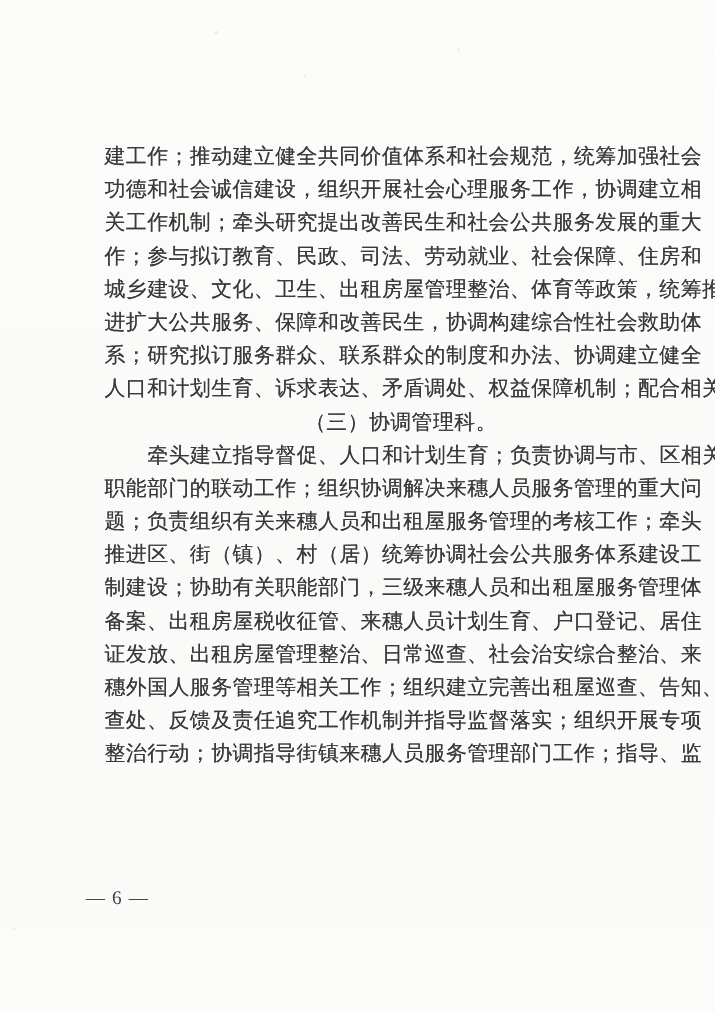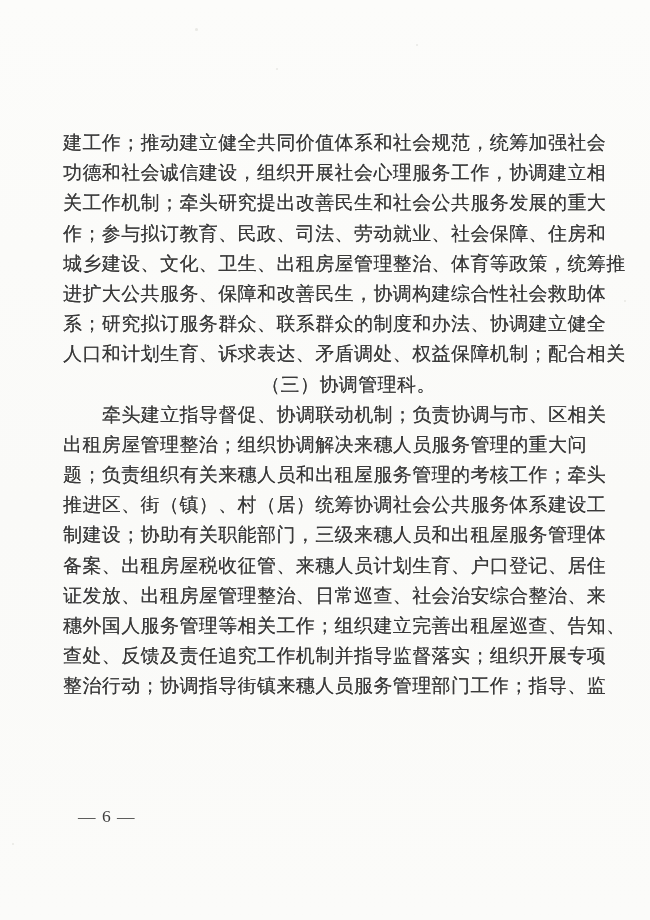"建工作；推动建立健全共同价值体系和社会规范，统筹加强社会" .text-line { margin-left: none -> 32px }
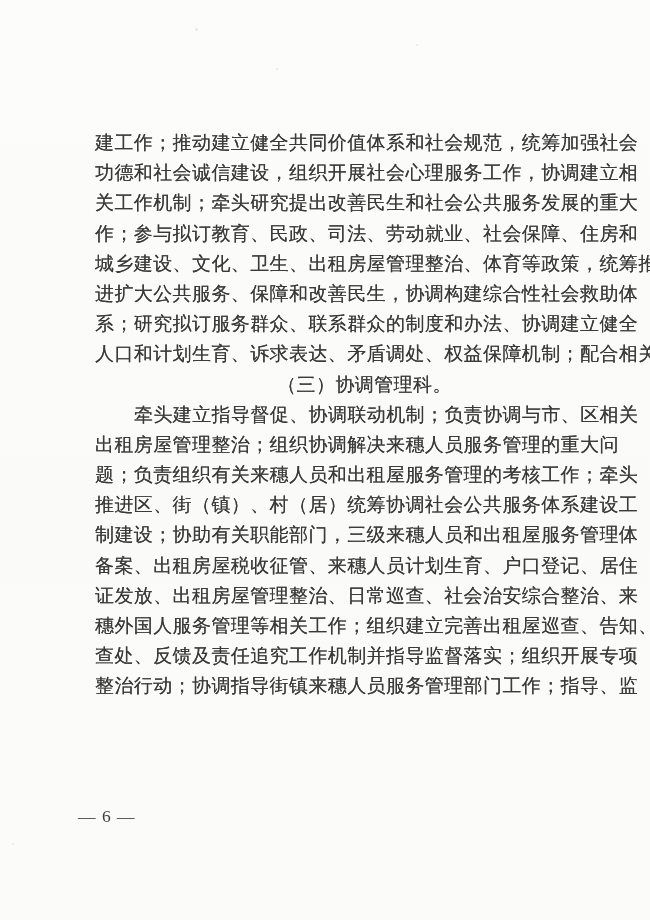"牵头建立指导督促、协调联动机制；负责协调与市、区相关" span.text-line { text: 协调联动机制 -> 人口和计划生育 }
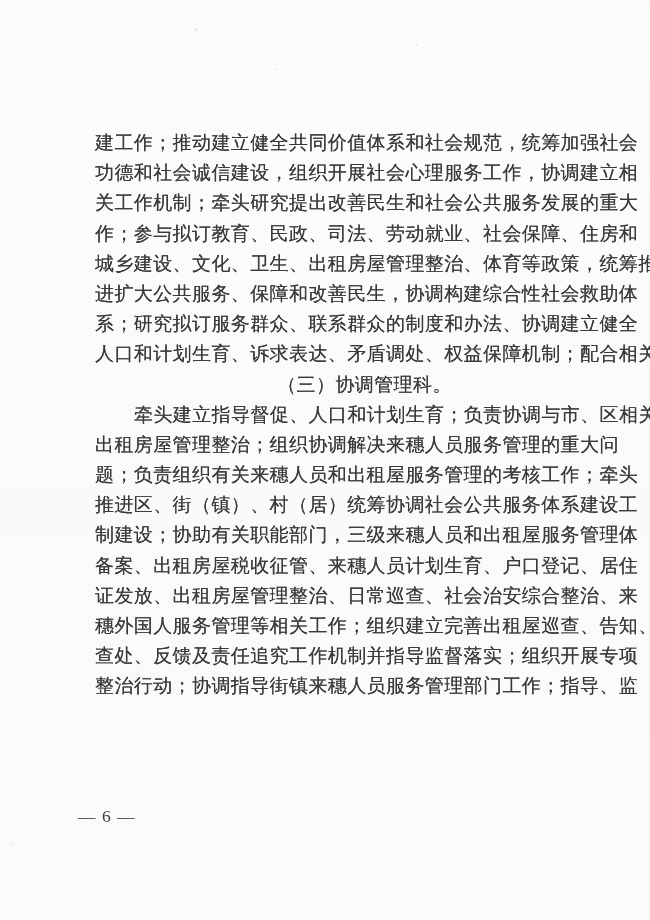"出租房屋管理整治；组织协调解决来穗人员服务管理的重大问" span.text-line { text: 出租房屋管理整治 -> 职能部门的联动工作 }
